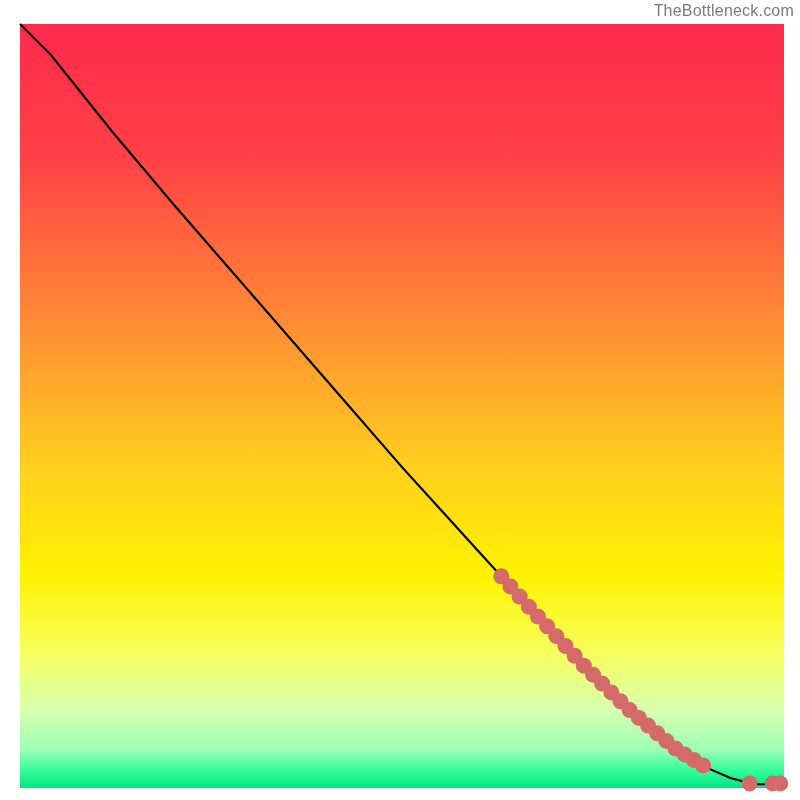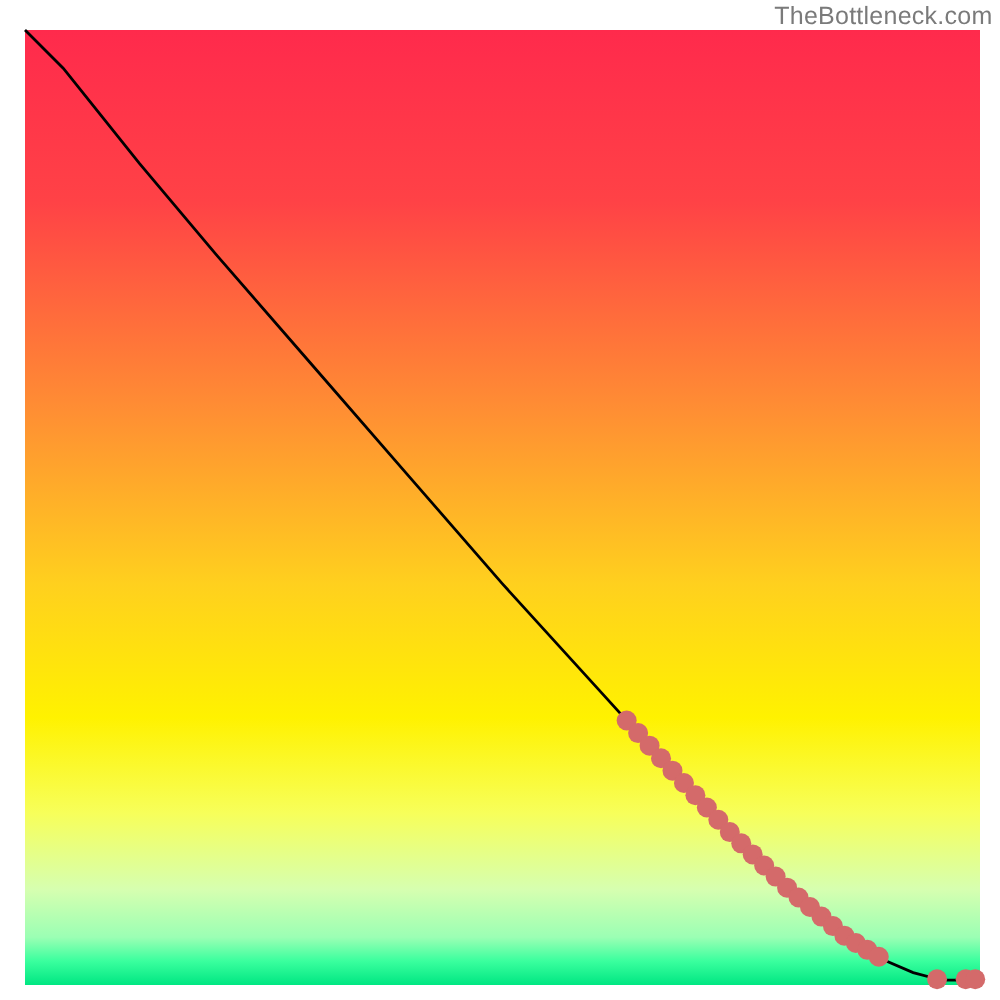"TheBottleneck.com" .attribution { font-size: 20px -> 16px }
